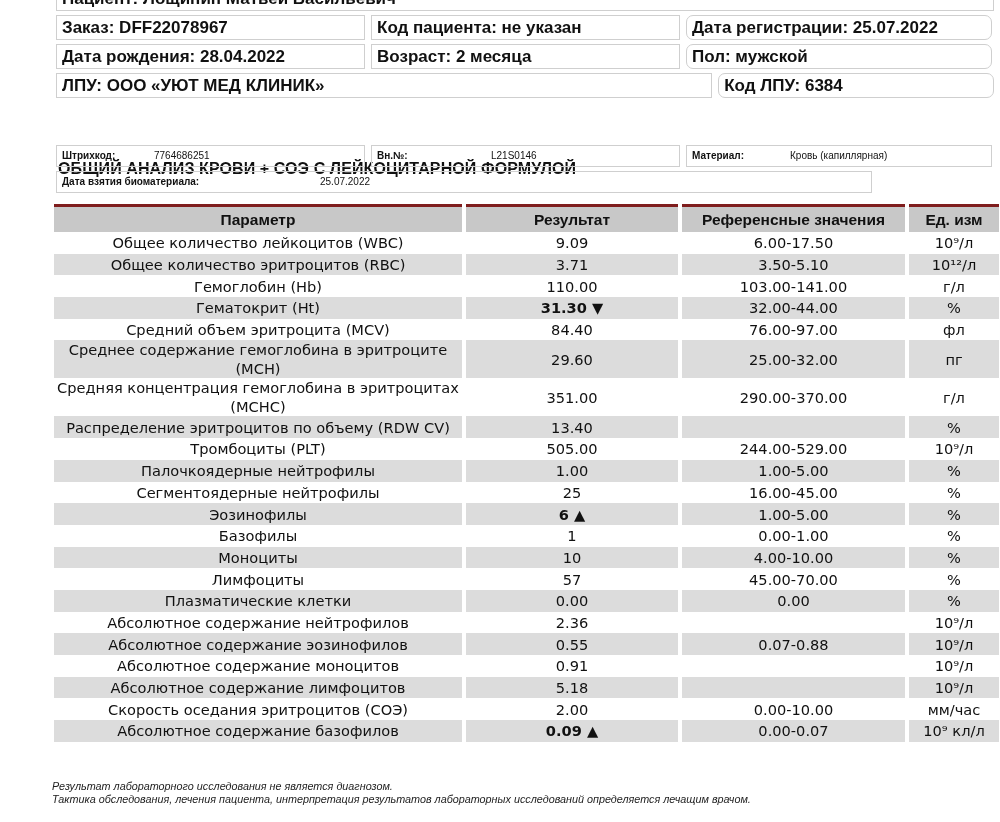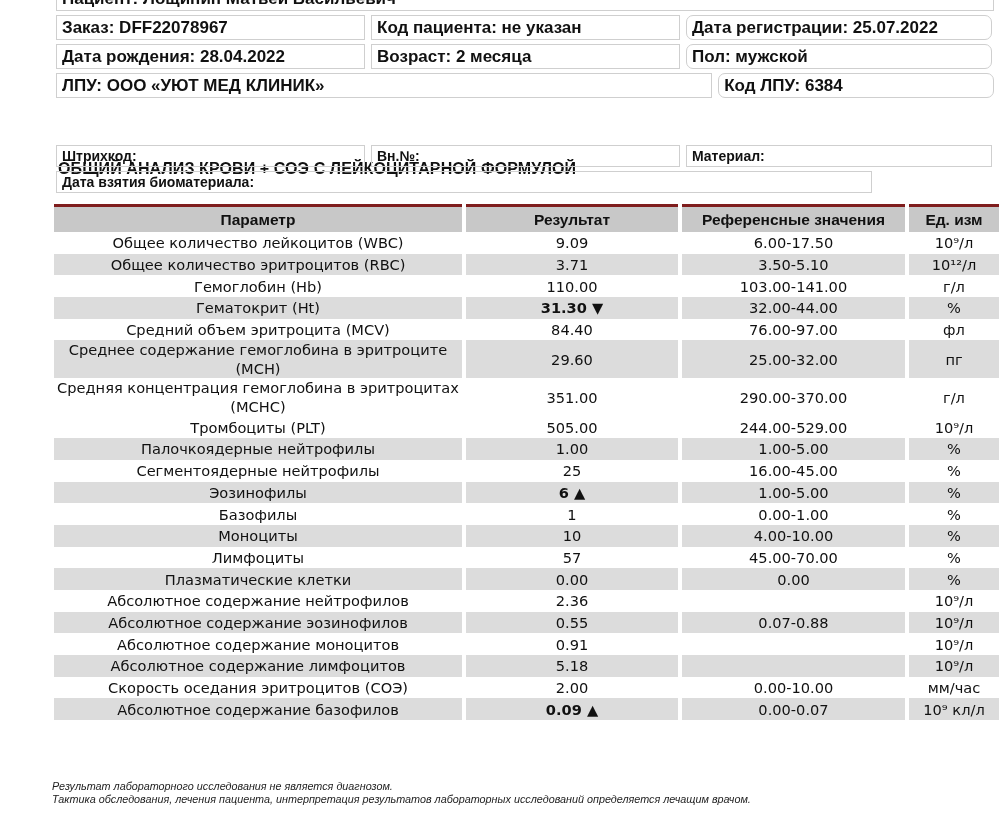"Штрихкод:" .meta-cell { flex-direction: column -> none; font-size: 14px -> 10px }
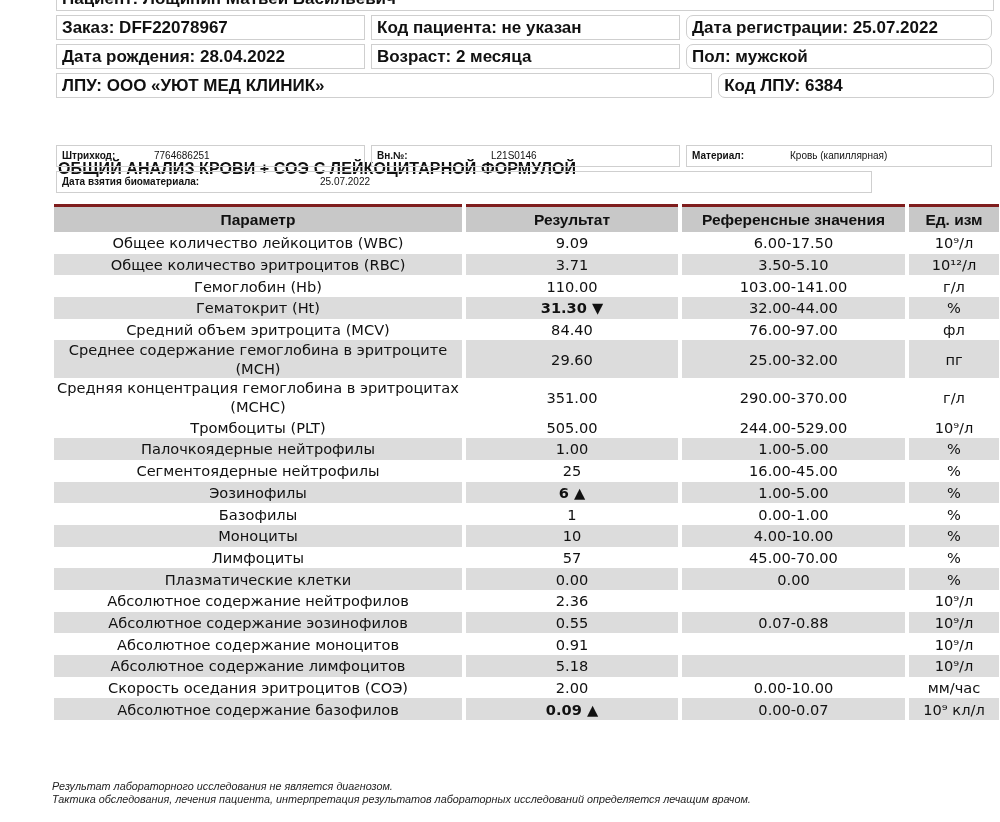"Распределение эритроцитов по объему (RDW" tr.alt { html: none -> <tr> <td>Распределение эритроцитов по объему (RDW CV)</td> <td>13.40</td> <td></td> <td>%</td> </tr> }
